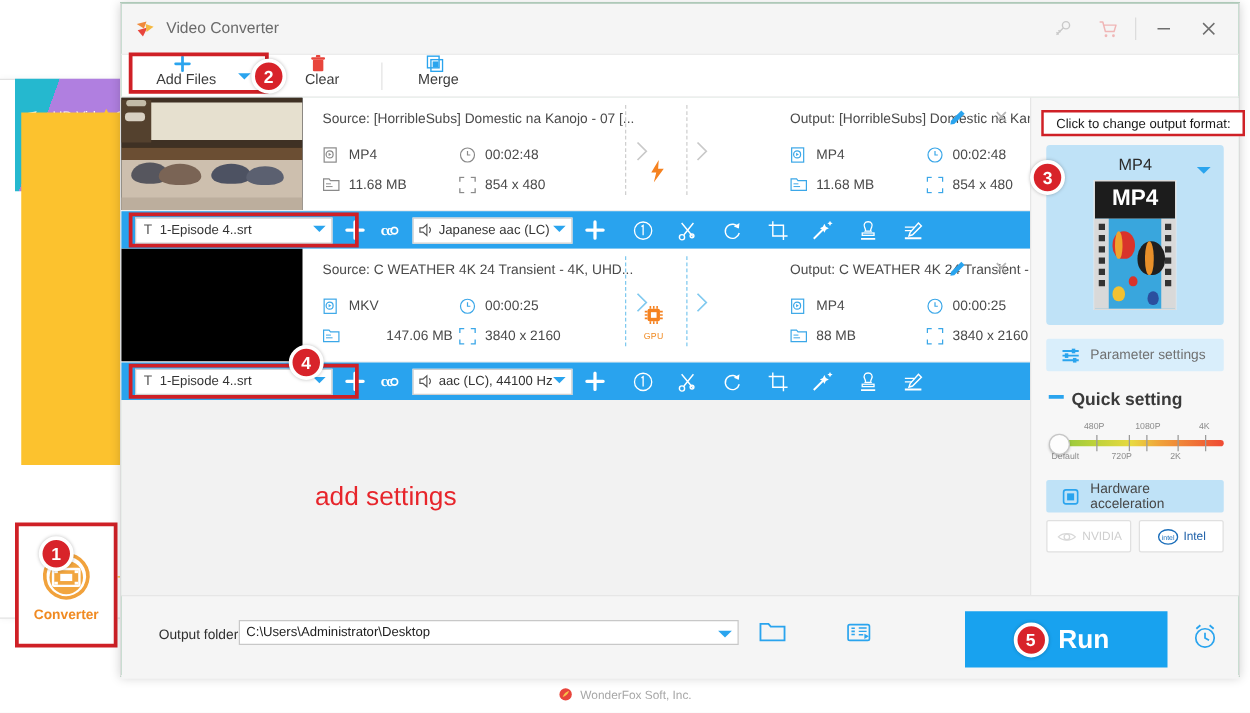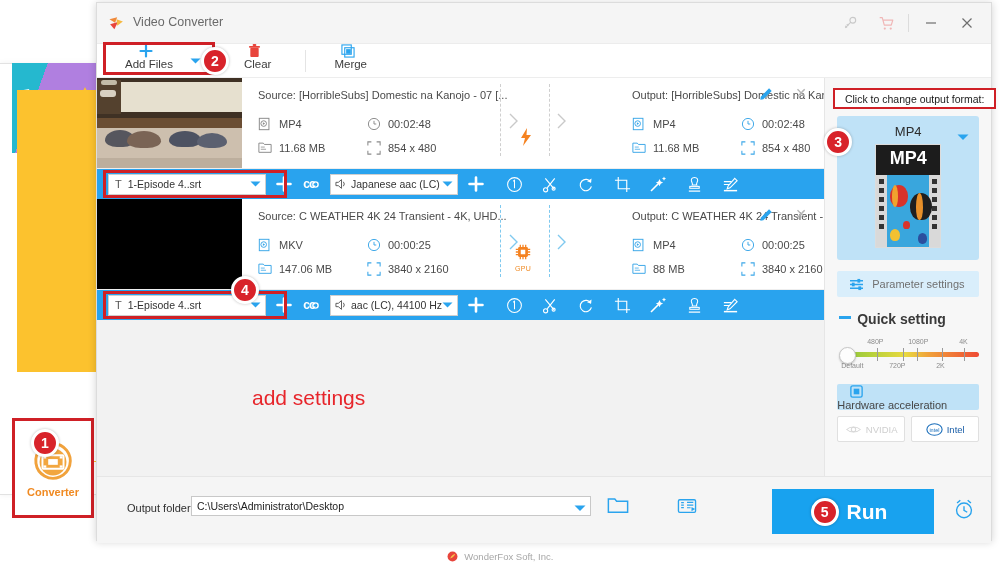"cc" .cc-text { font-family: none -> Liberation Serif, serif }
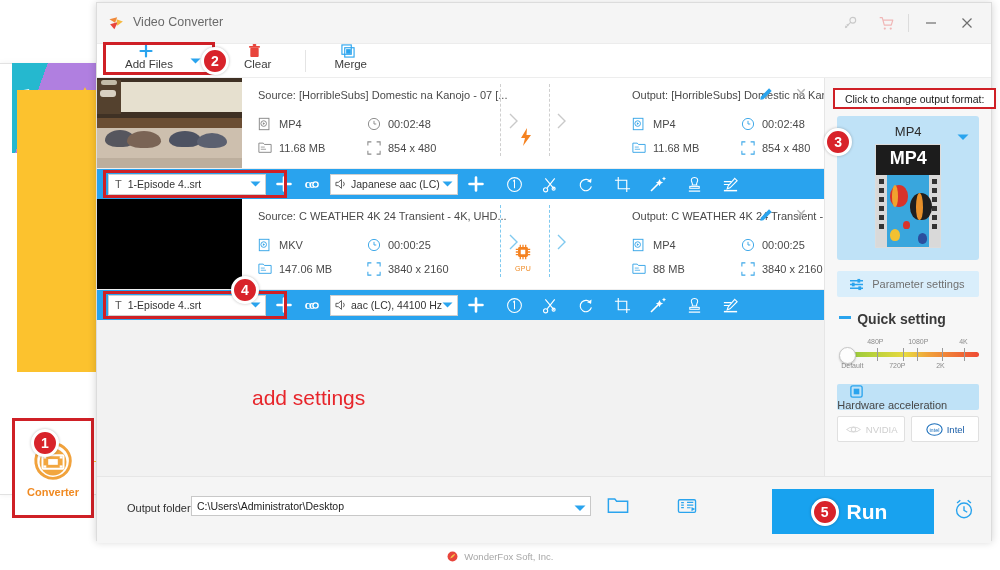"147.06 MB" div.meta { gap: none -> 30px }
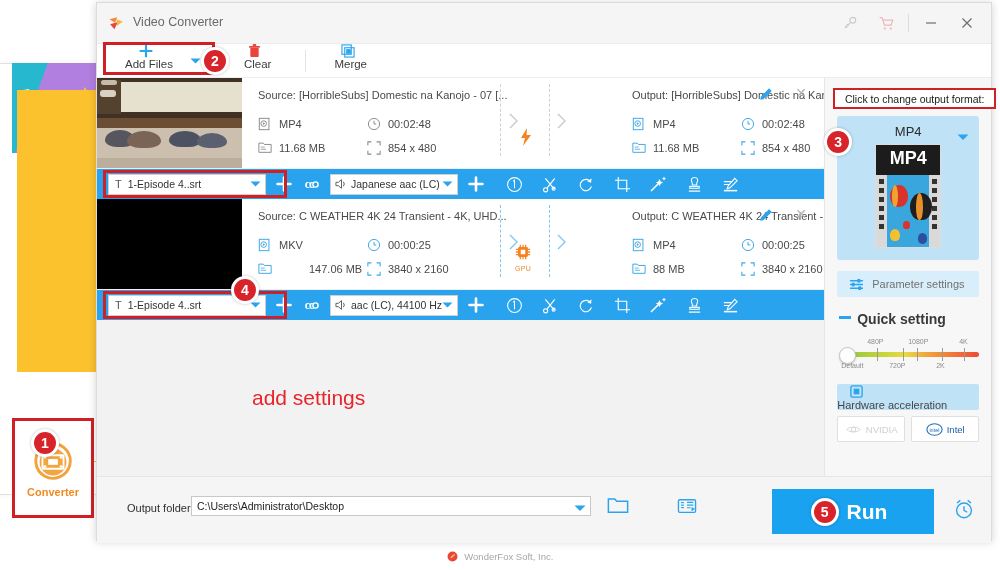"Hardware acceleration" #hw-btn { align-items: none -> center; flex-direction: column -> none }
